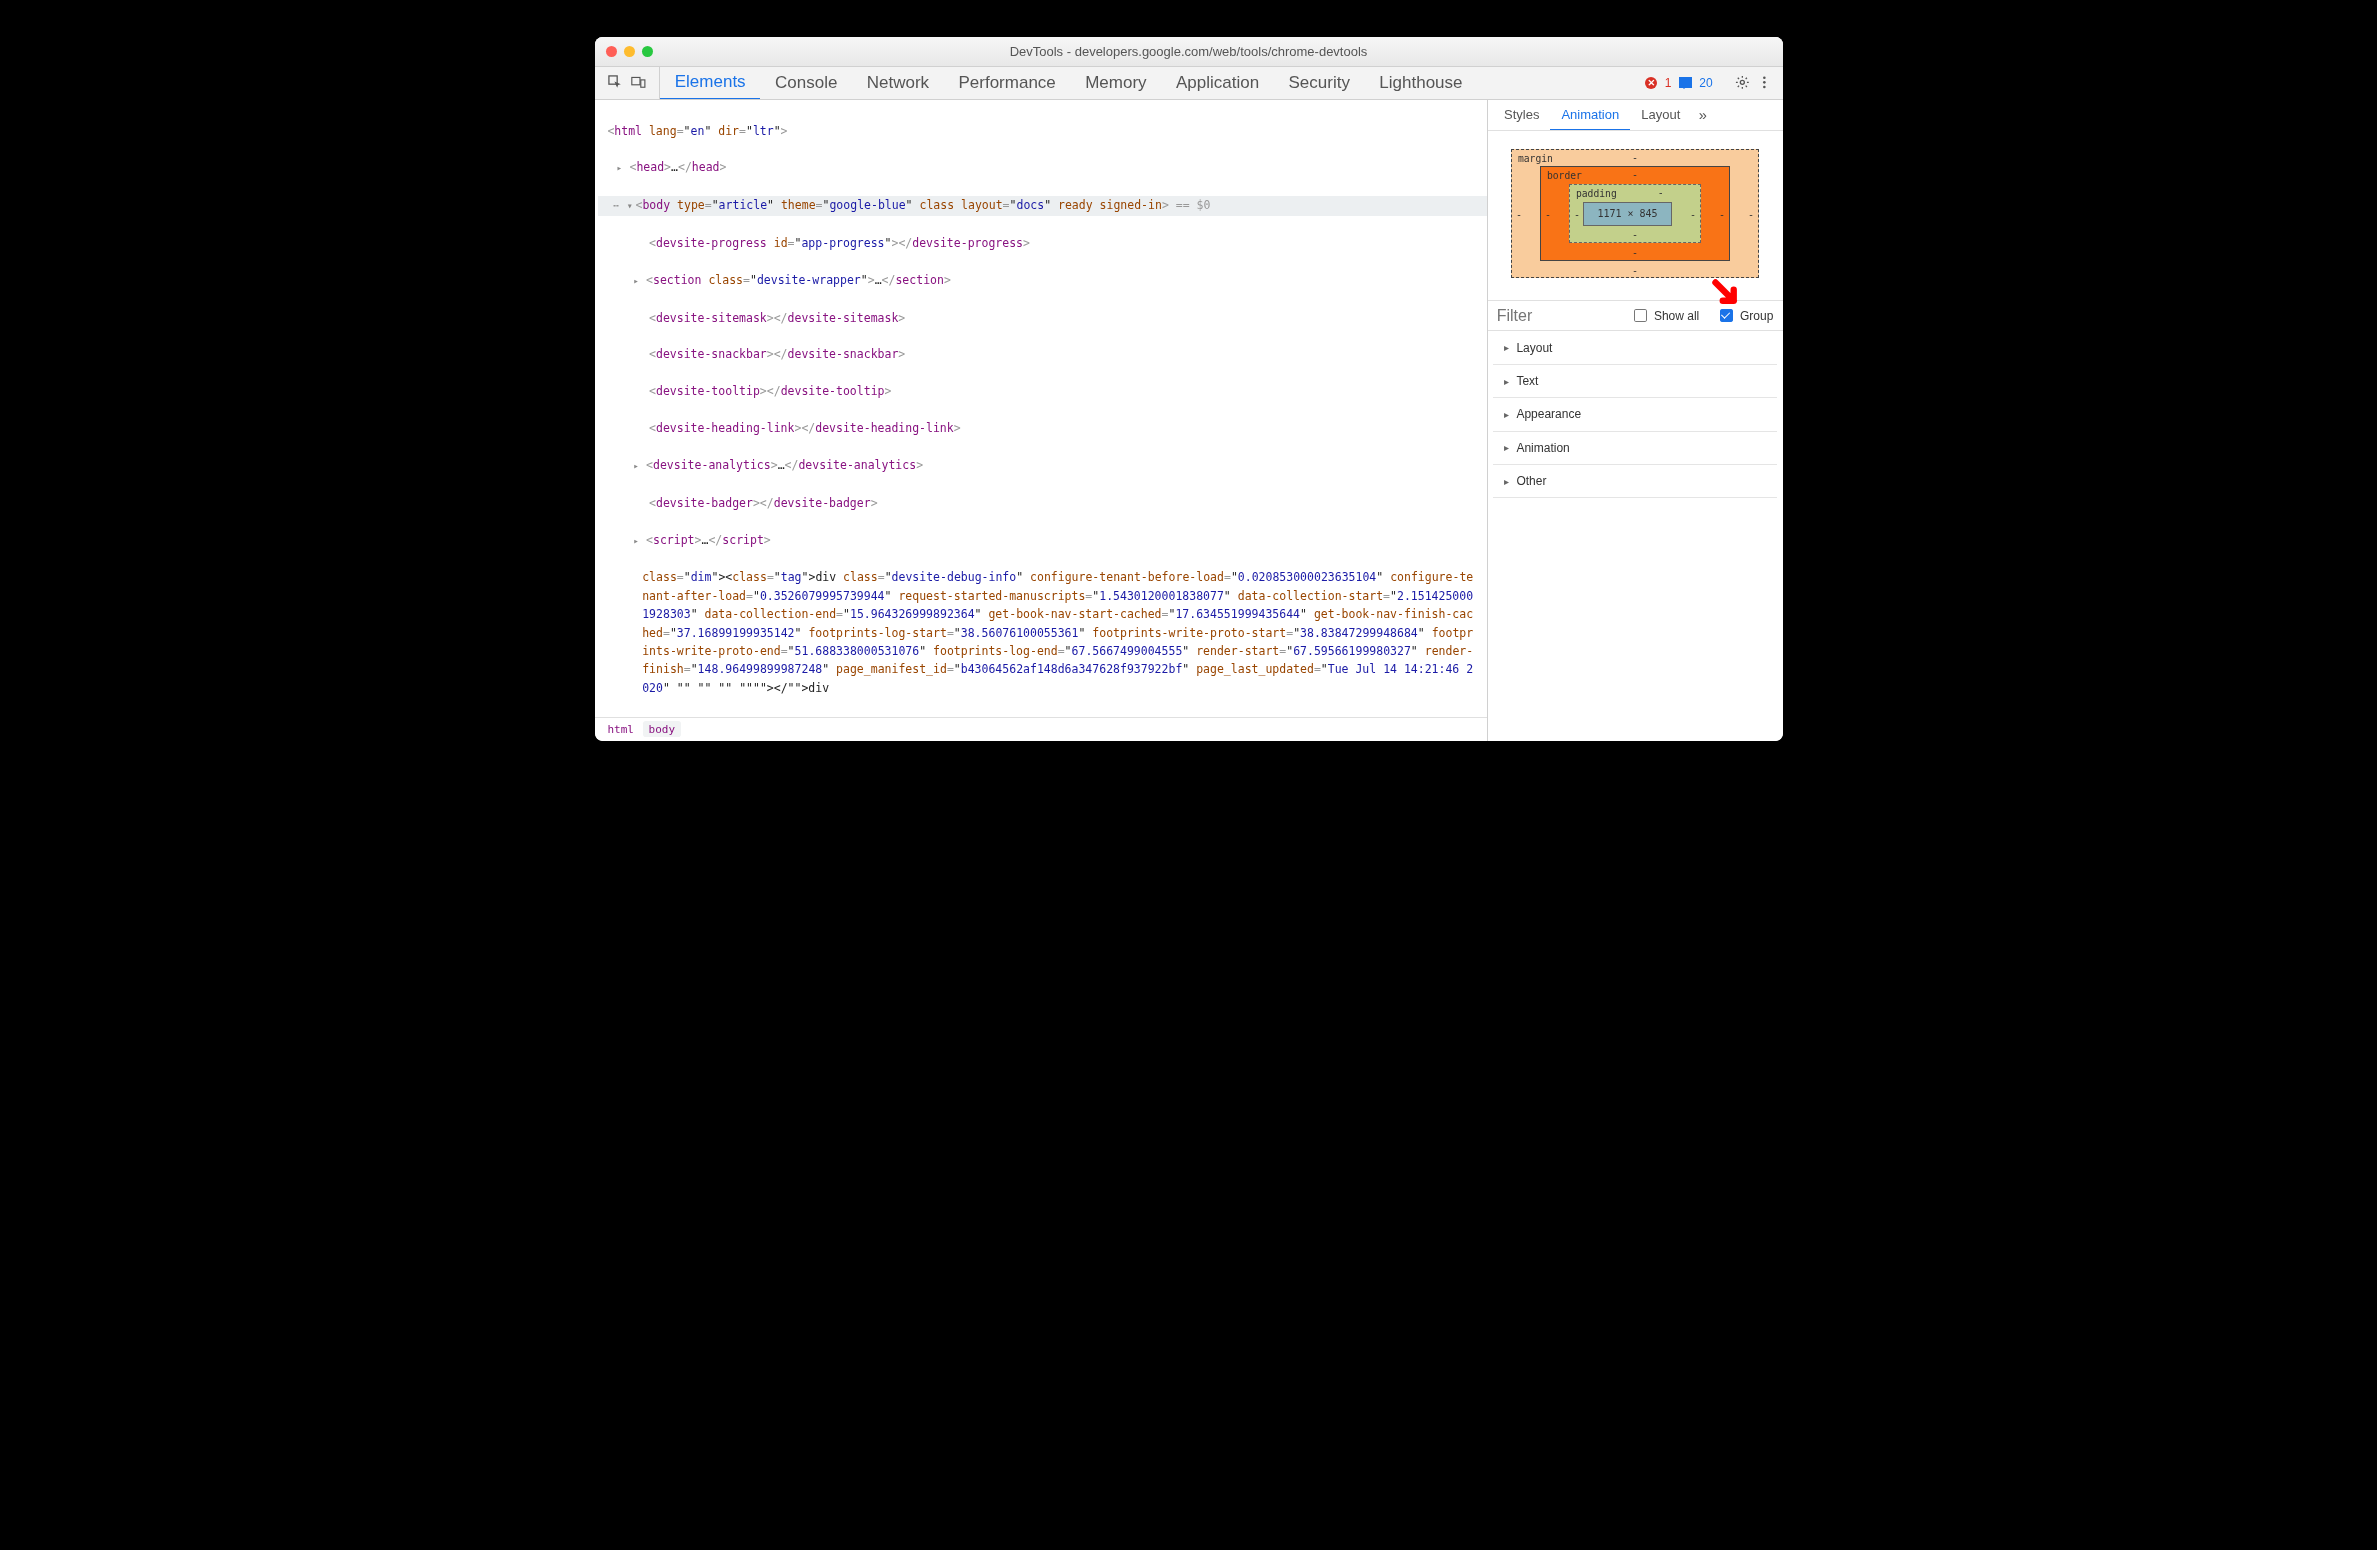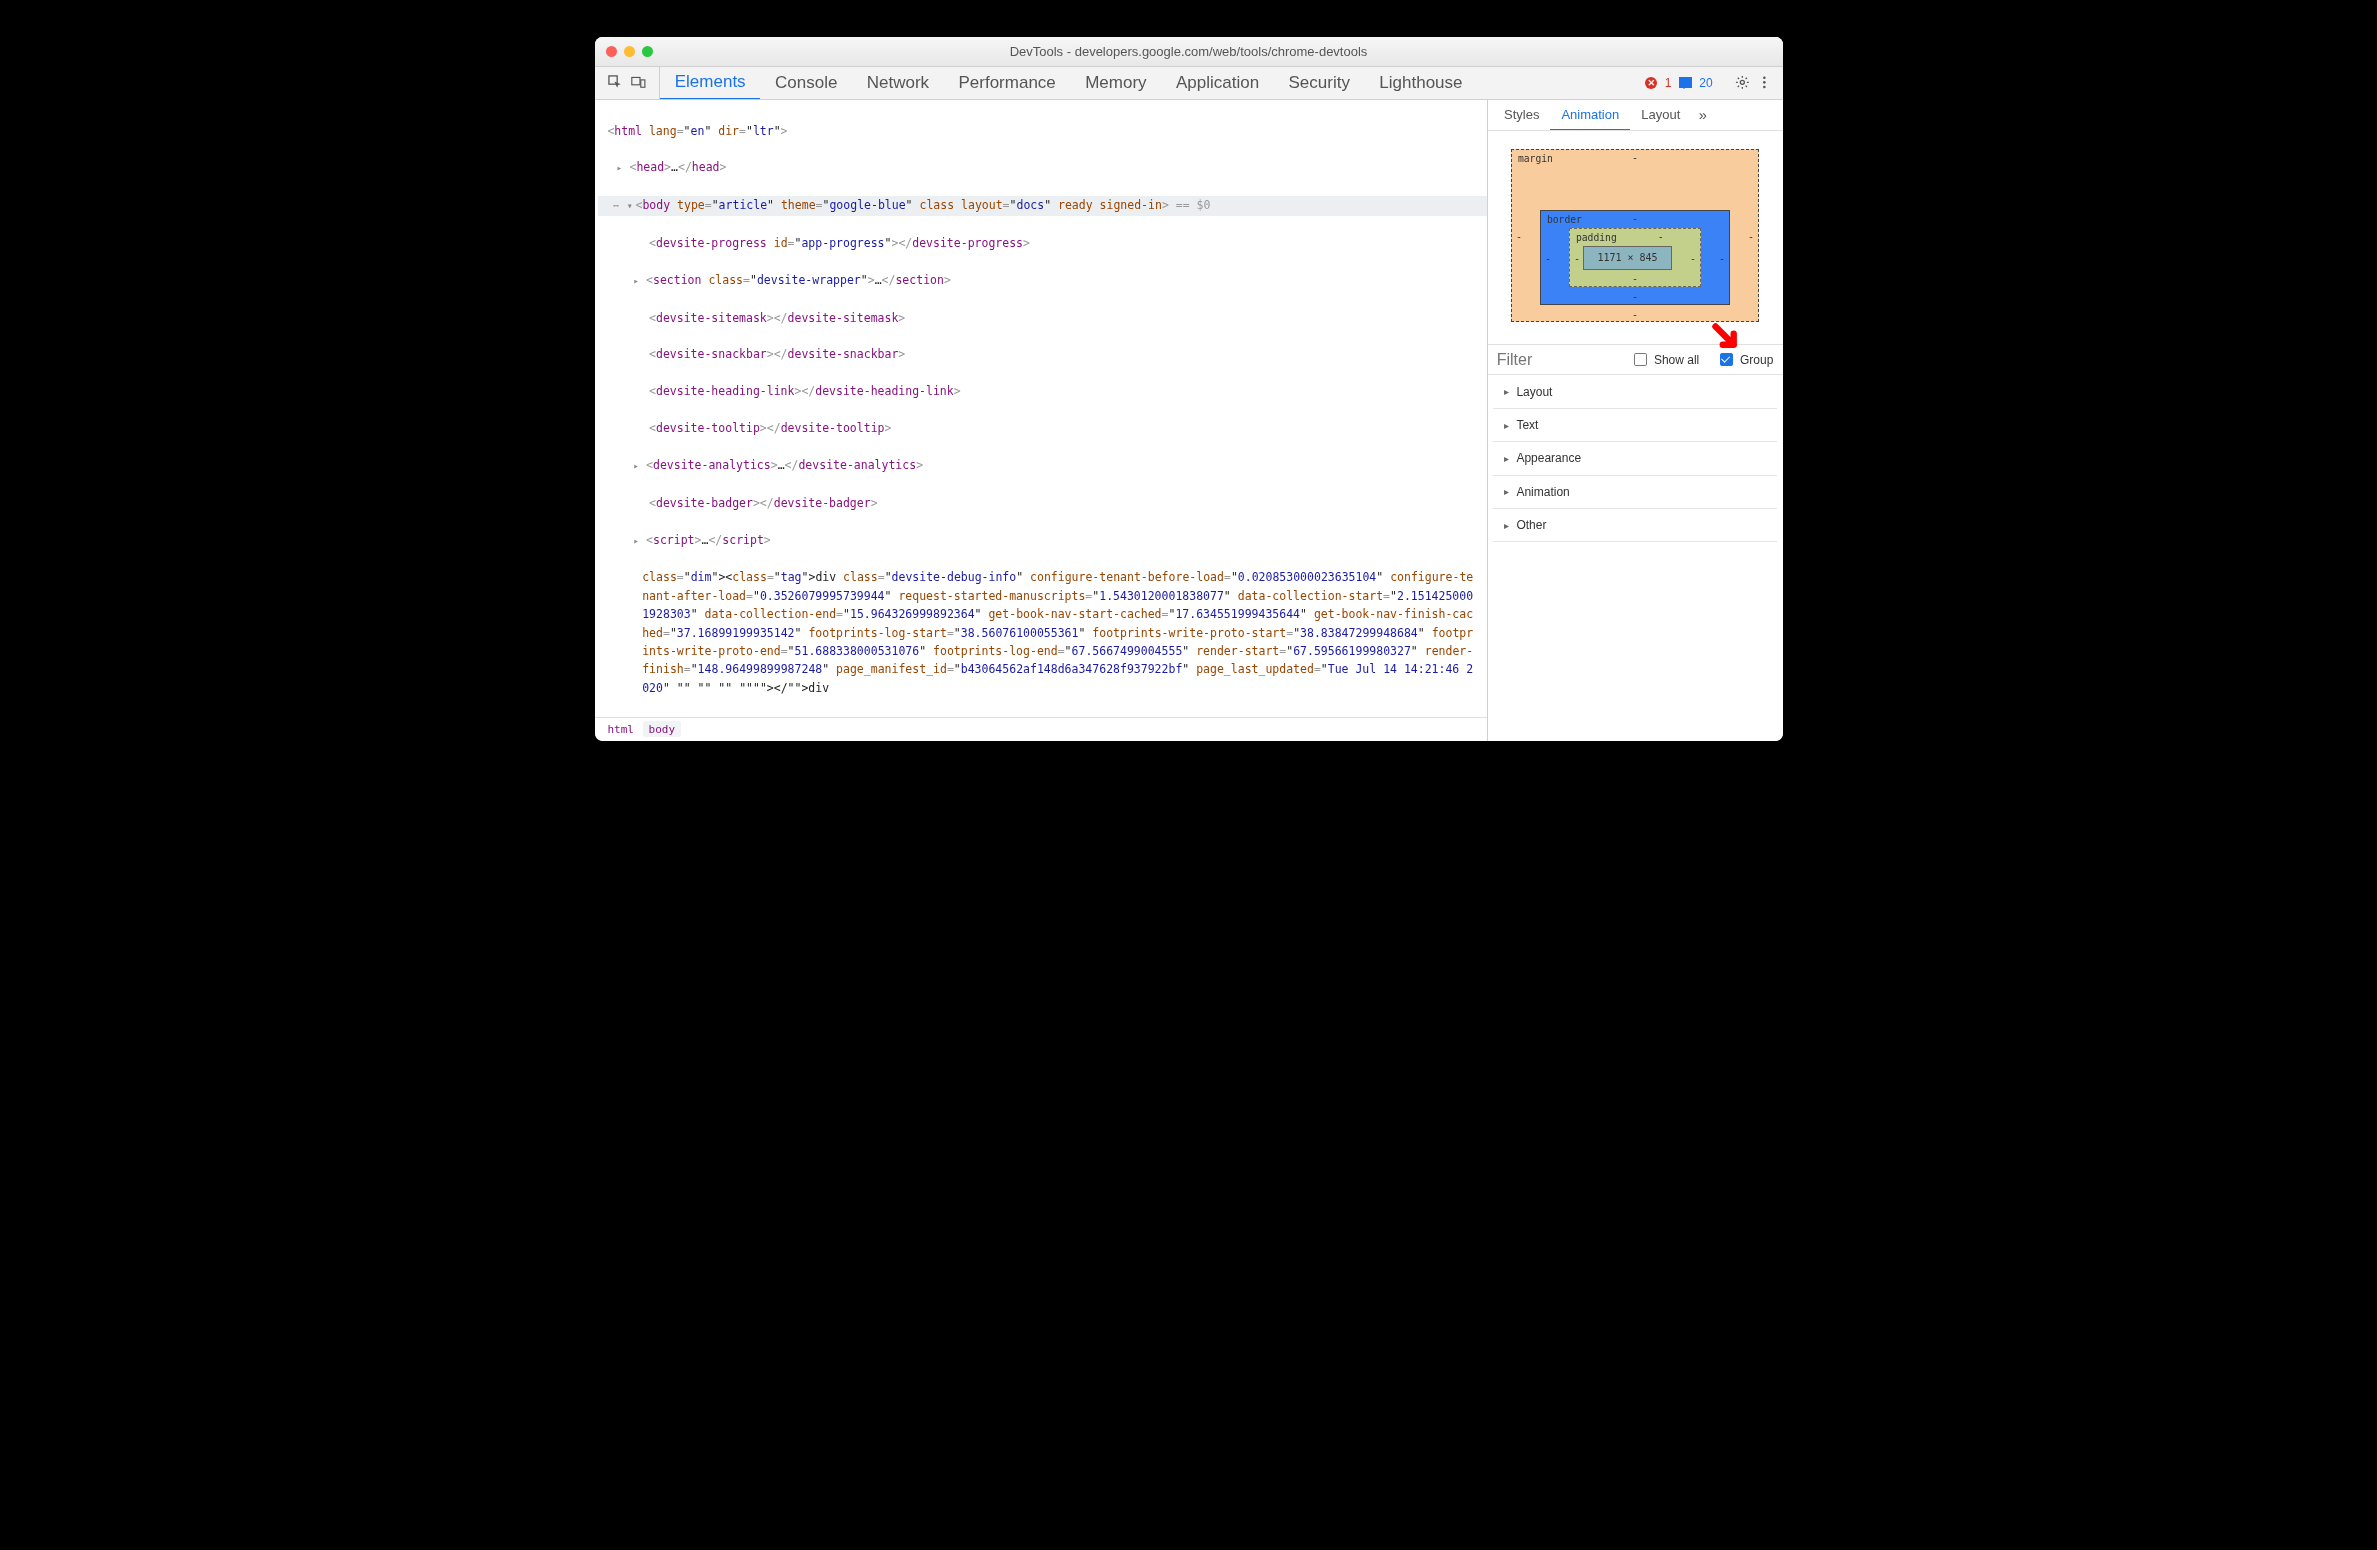"border" .bm-border { background: #3b82f6 -> #f97316; margin-top: 44px -> none }
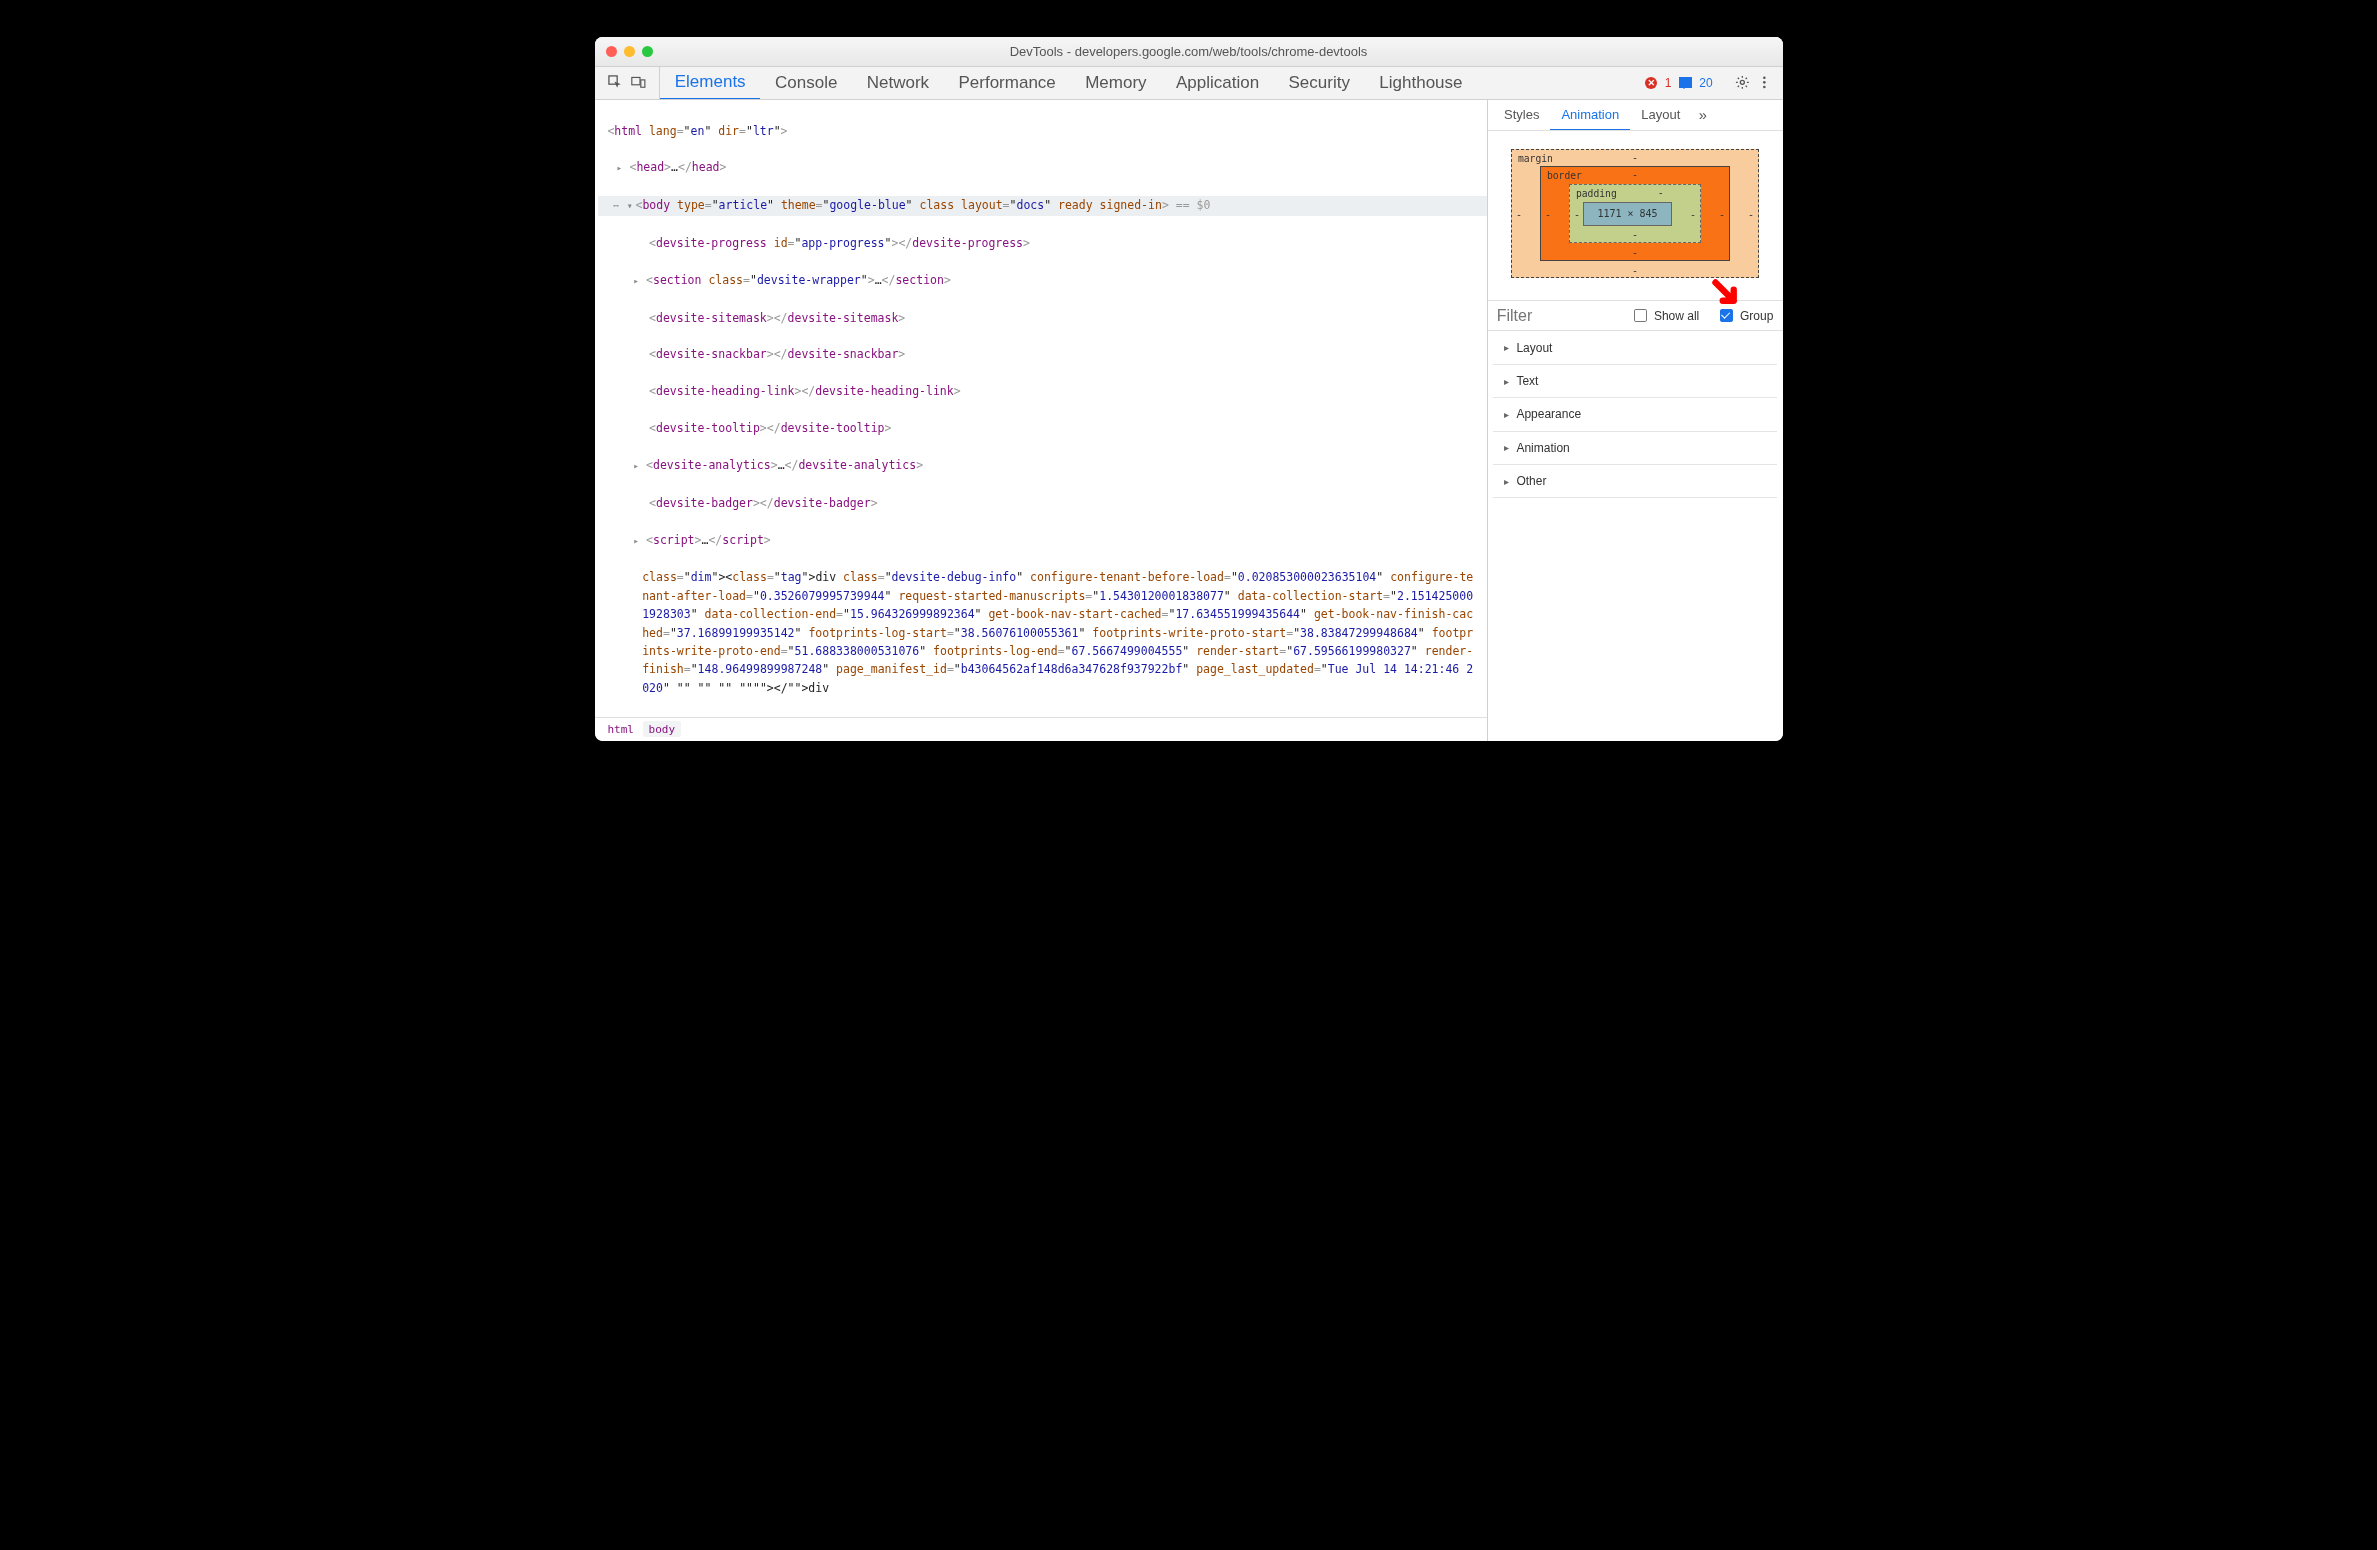"<devsite-heading-link></devsite-heading-" div.row { order: before "<devsite-tooltip></devsite-tooltip>" -> after "<devsite-tooltip></devsite-tooltip>" }
